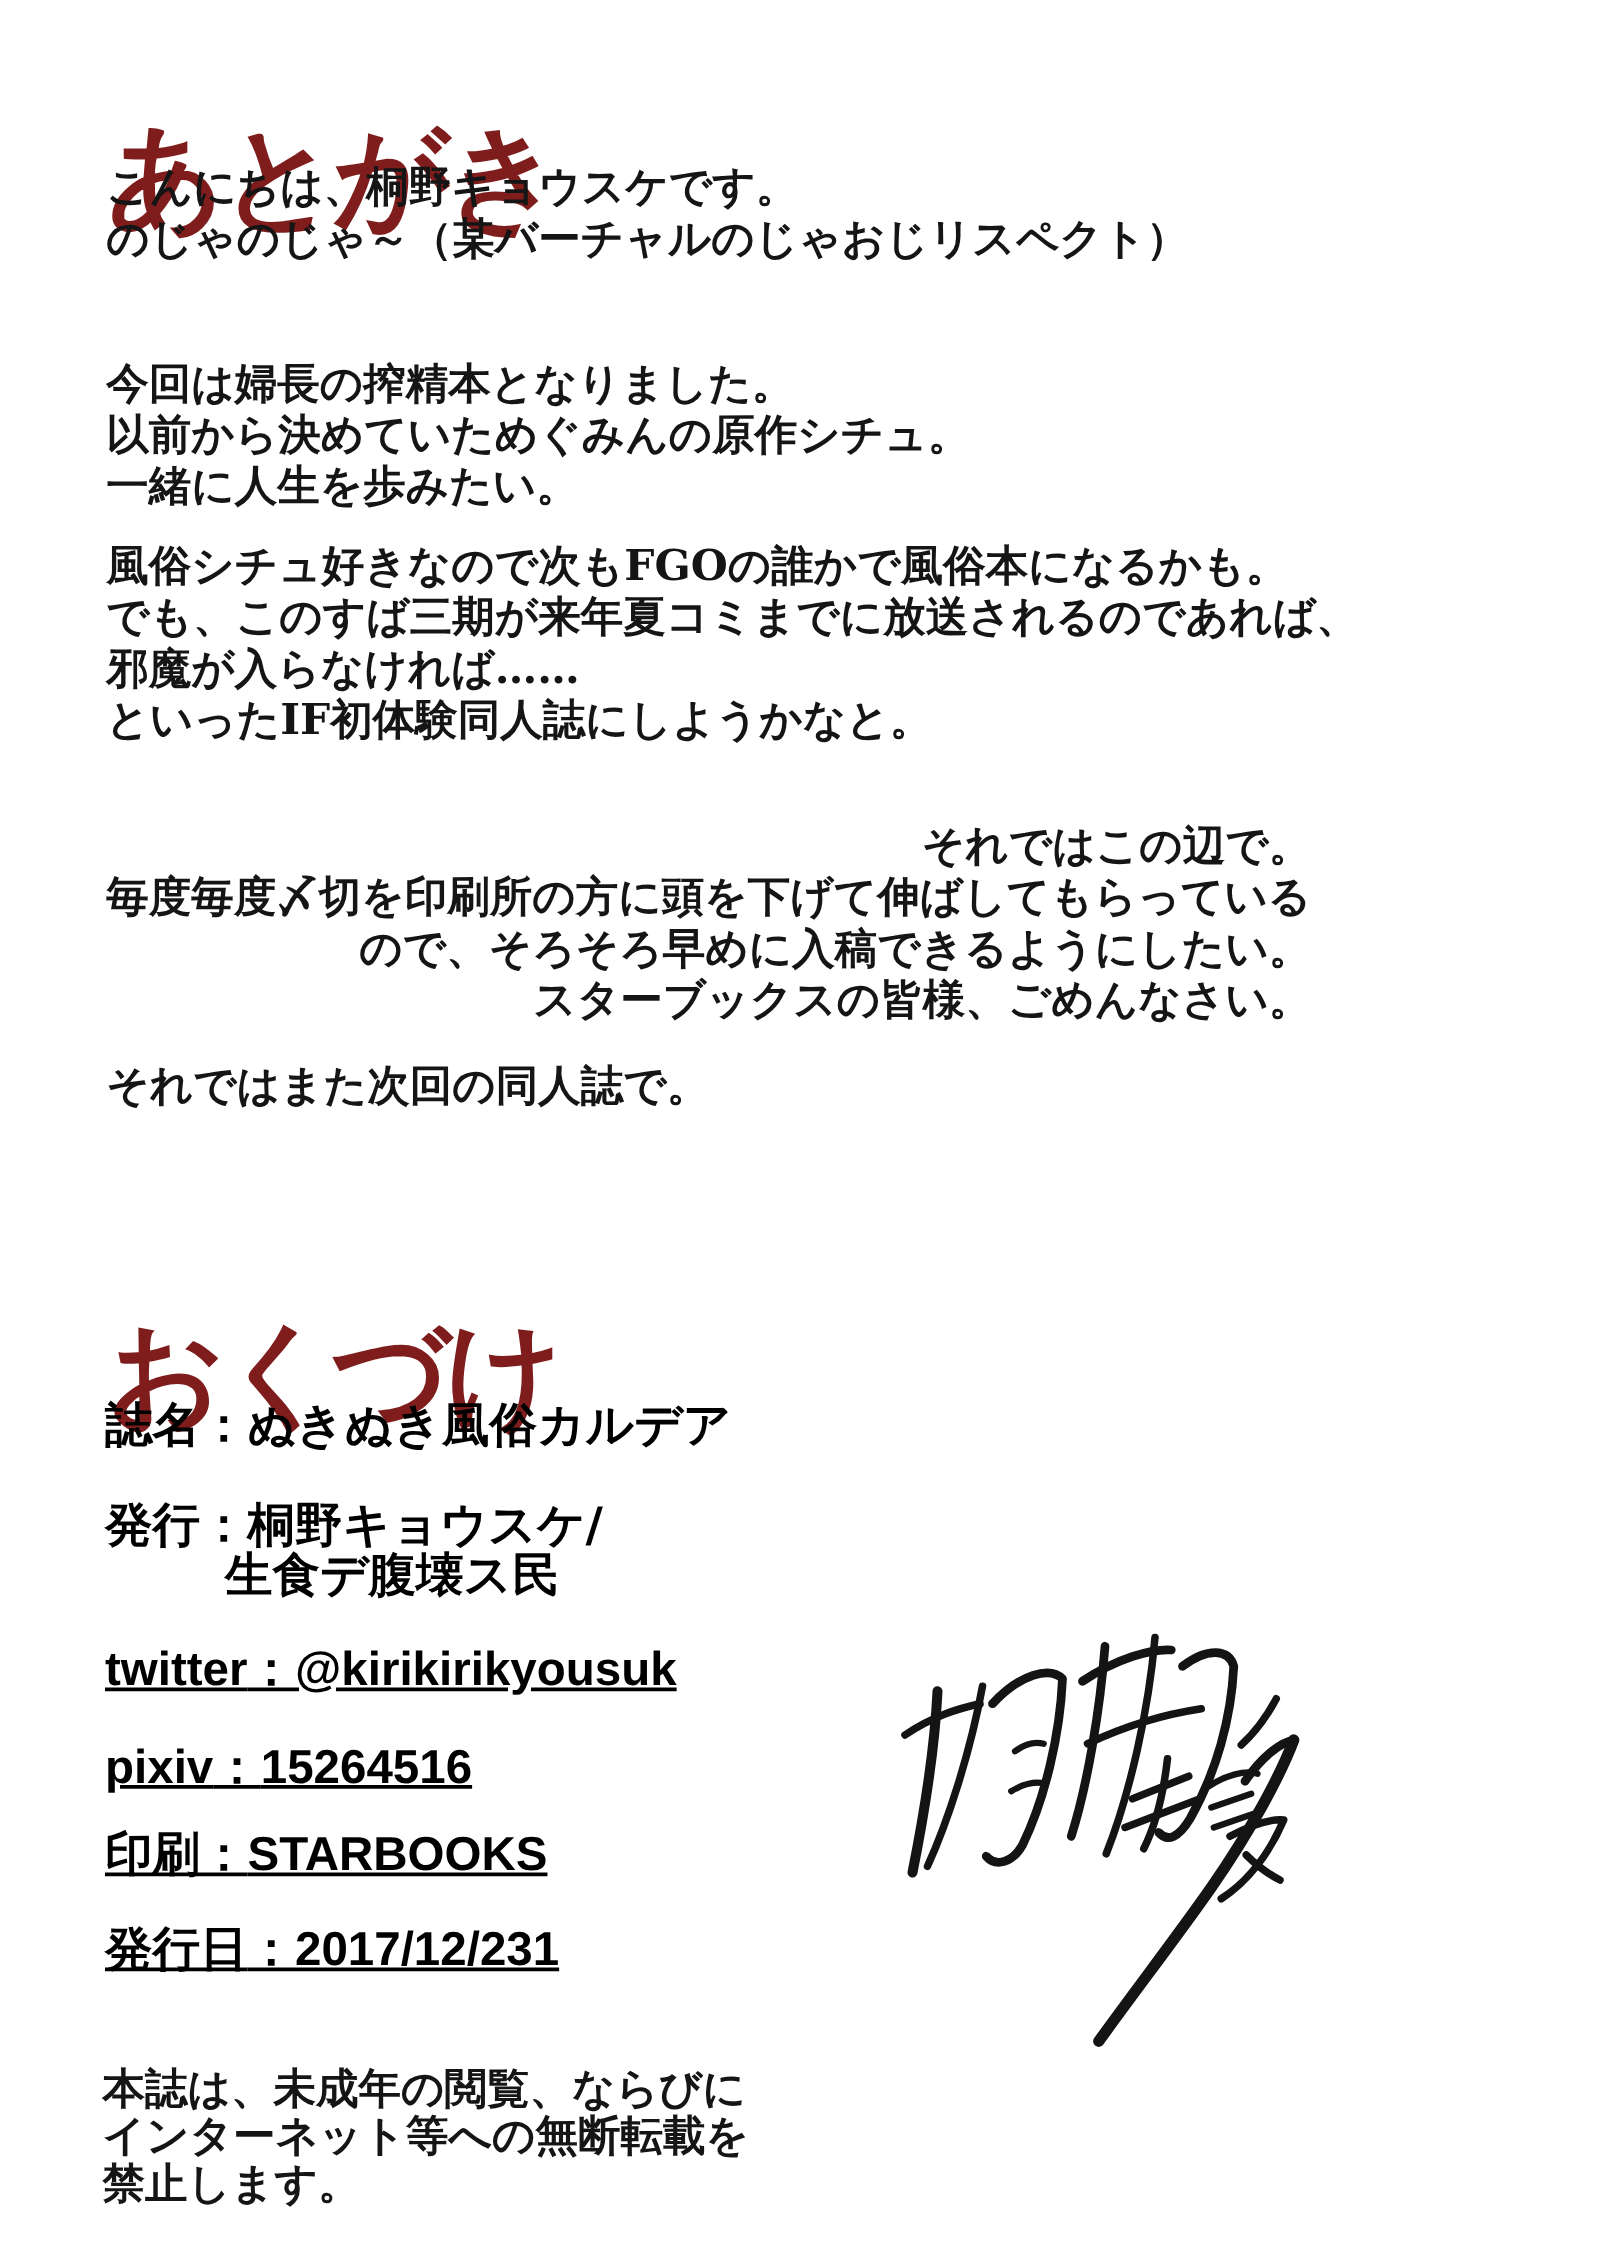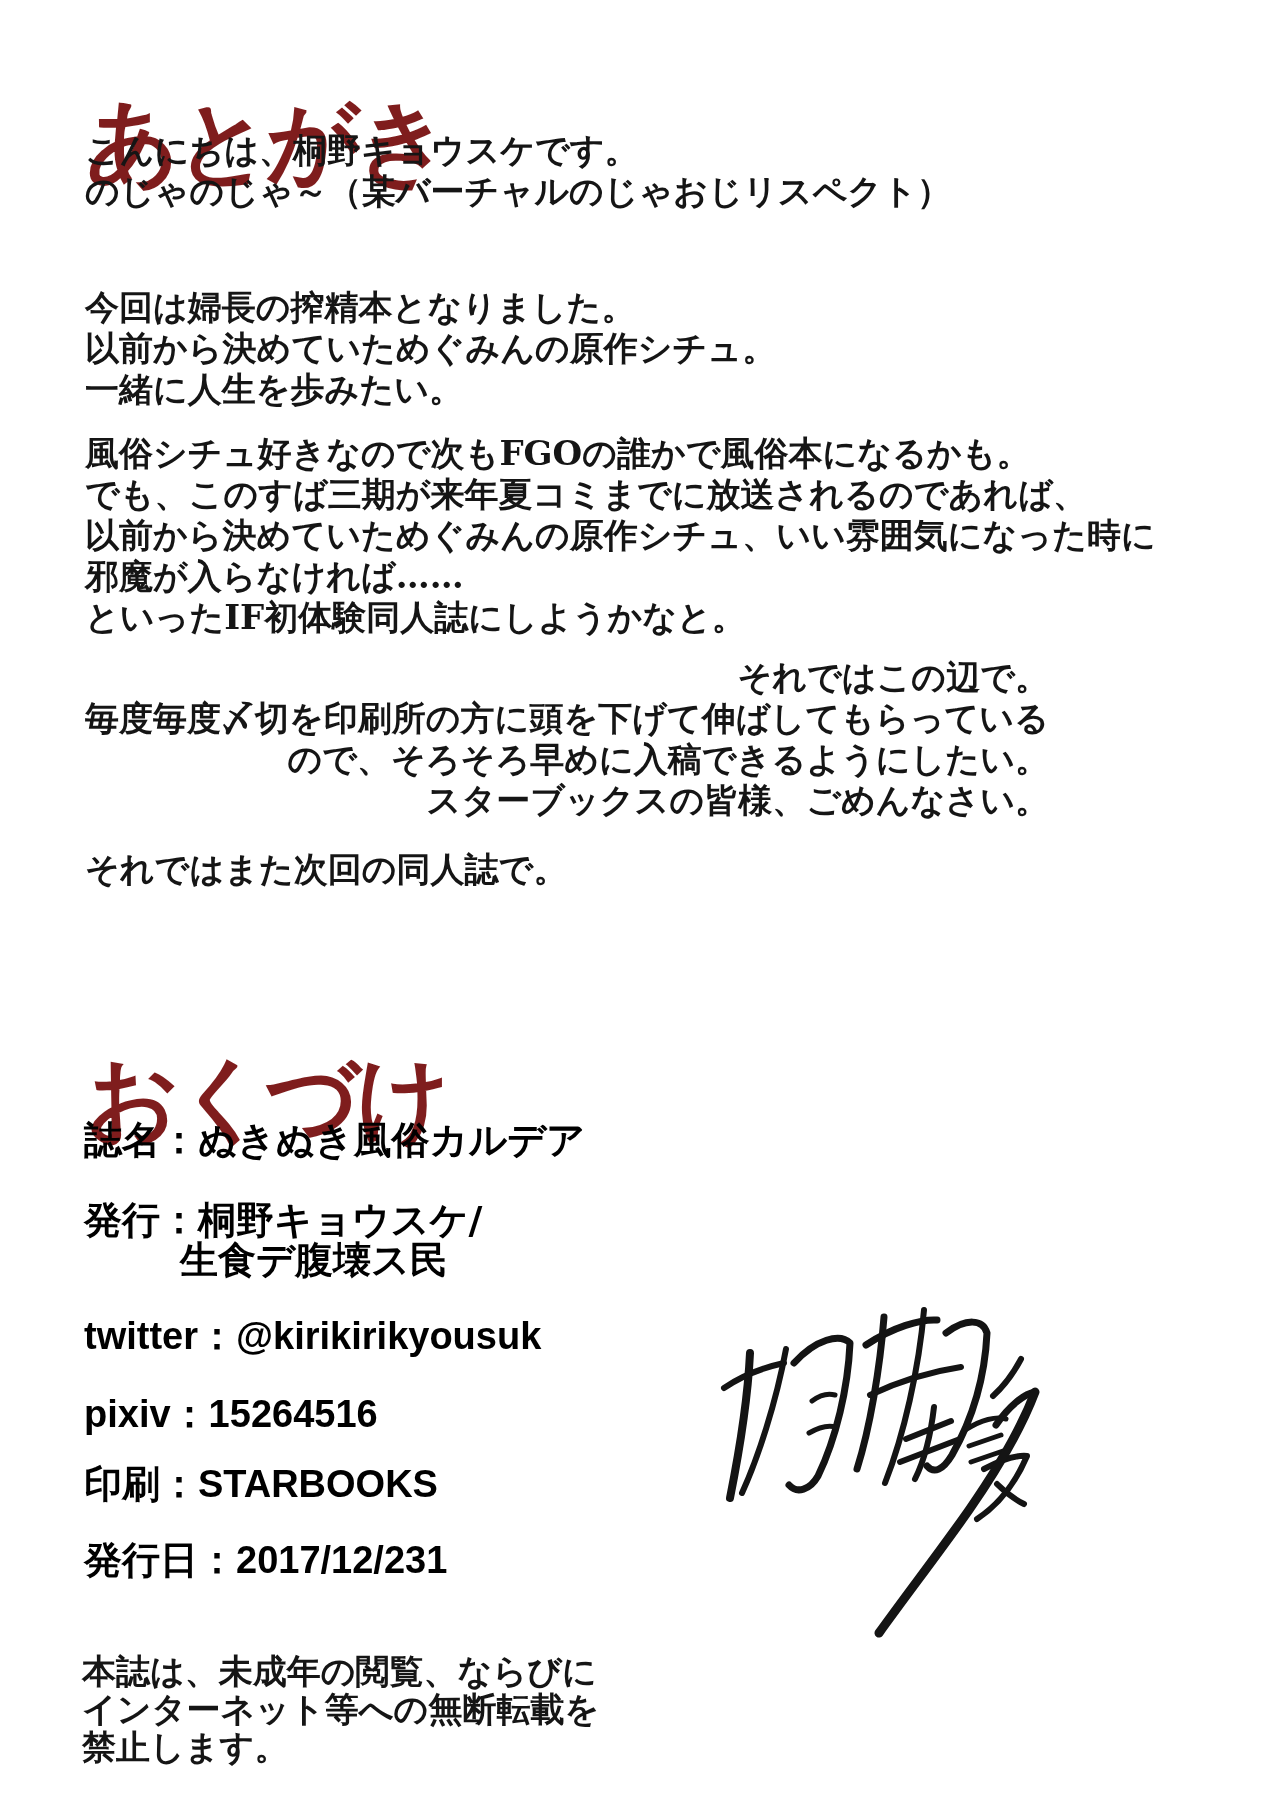"以前から決めていためぐみんの原作シチュ、いい雰囲気になった時に" span.line { html: <span>以前から決めていためぐみんの原作シチュ、いい雰囲気になった時に</span> -> none }
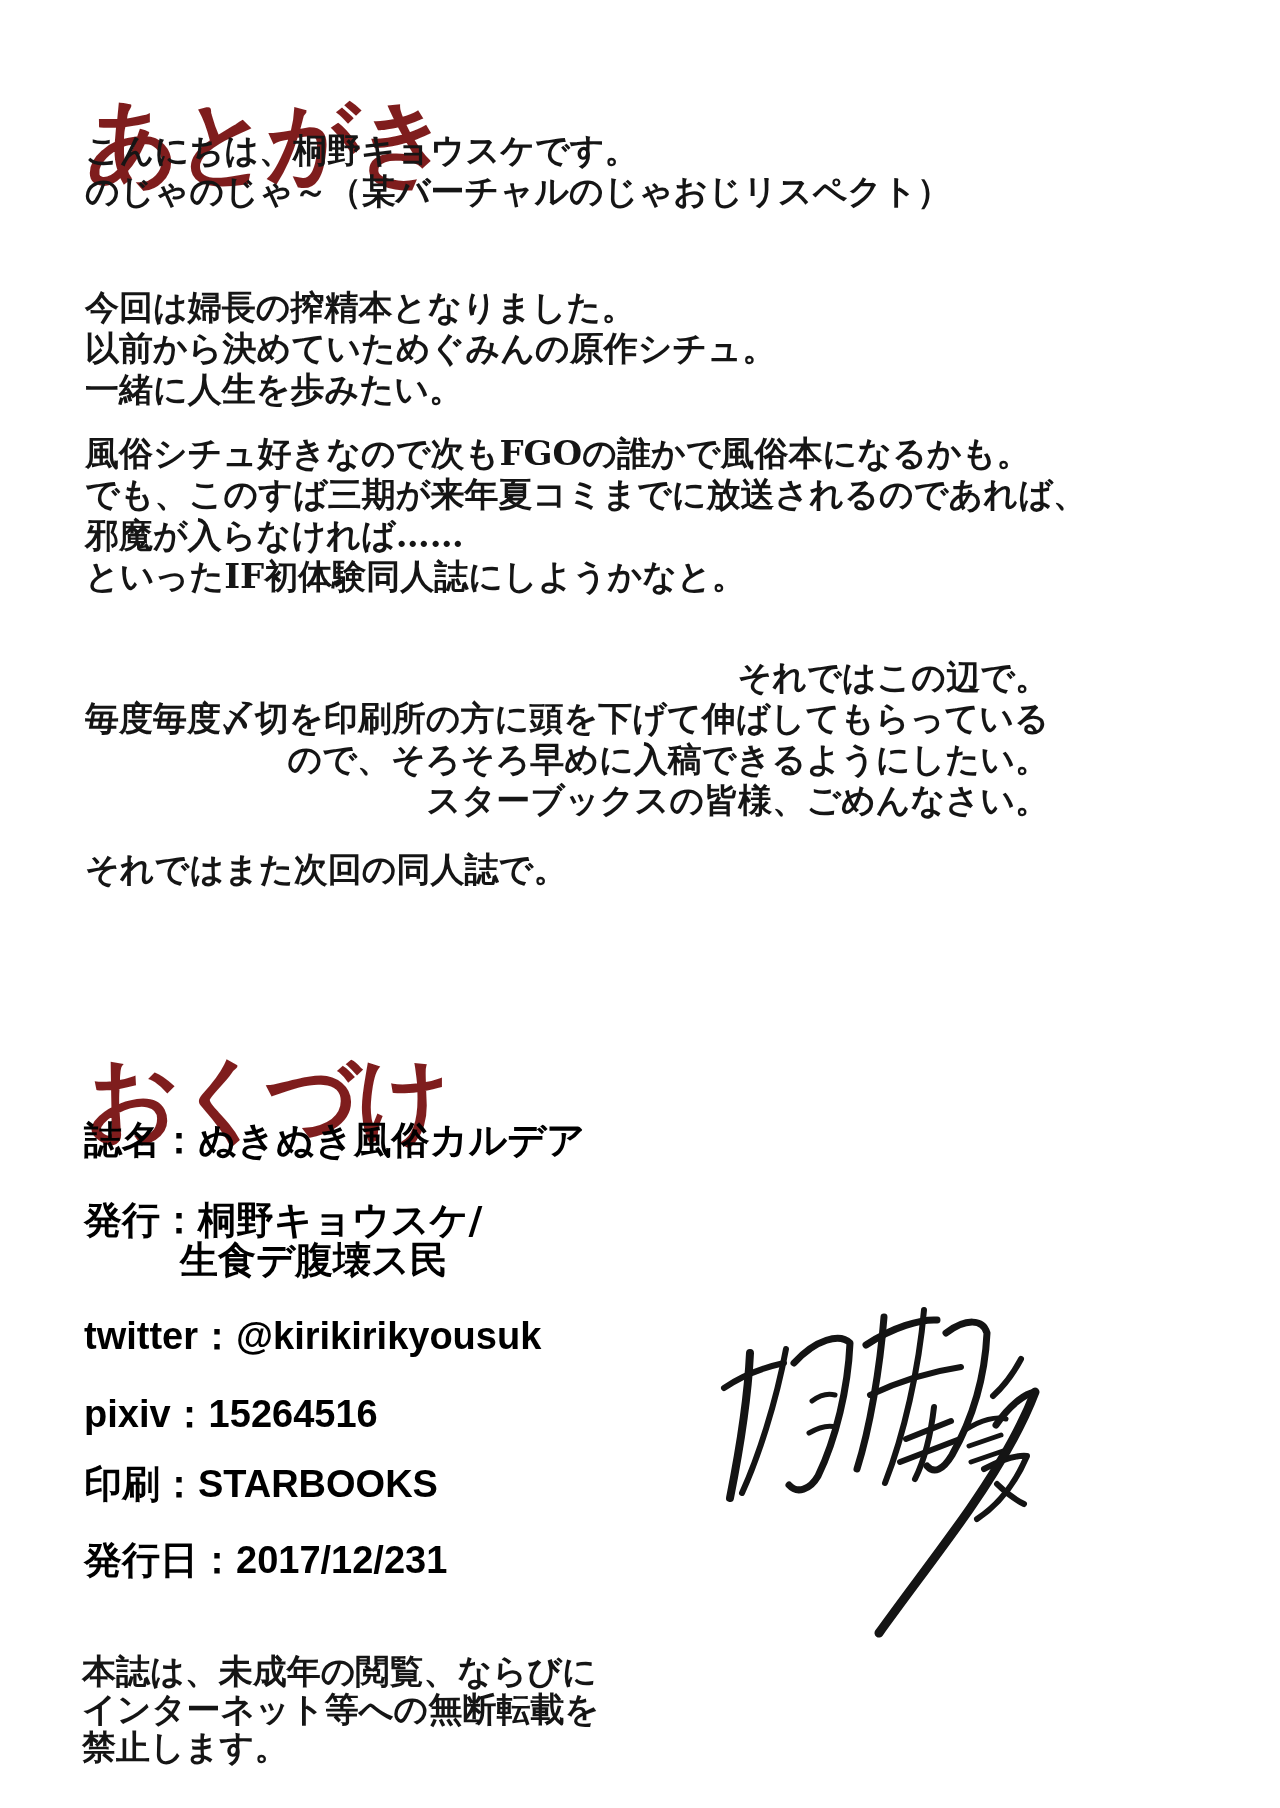"twitter：@kirikirikyousuk" .sans { text-decoration: none -> underline }
